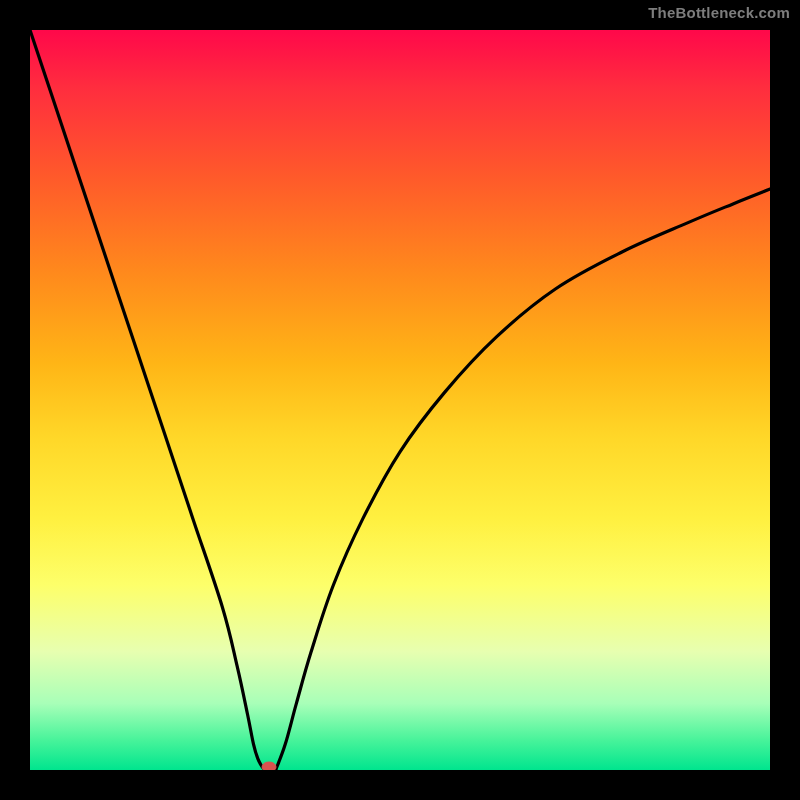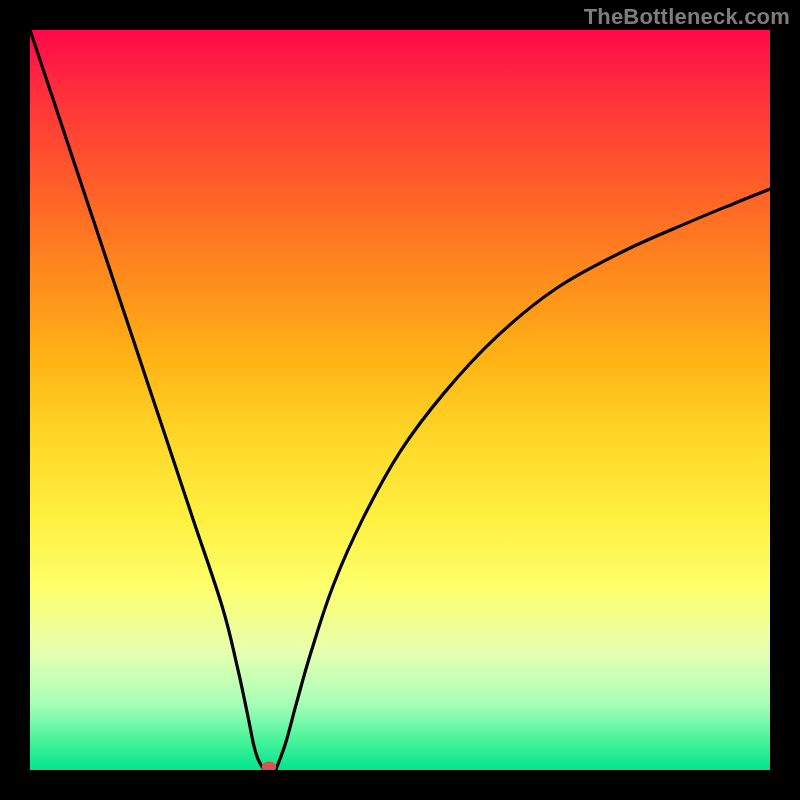"TheBottleneck.com" .watermark { font-size: 22px -> 15px }
